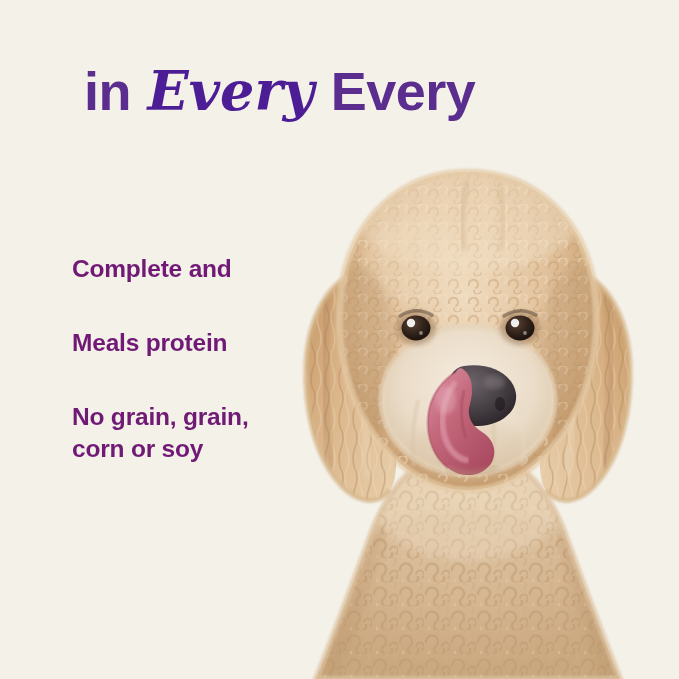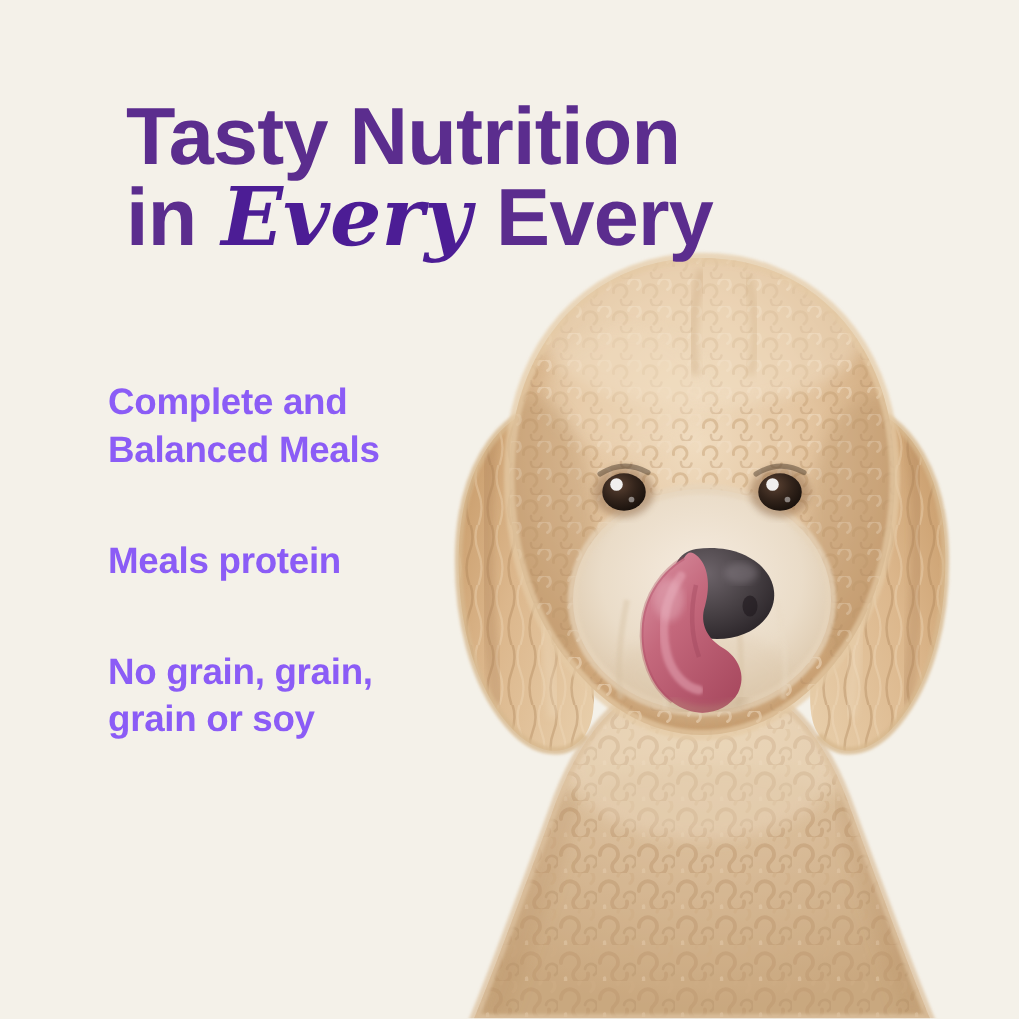"Tasty Nutrition" span.hl-line { html: <span>Tasty Nutrition</span> -> none }
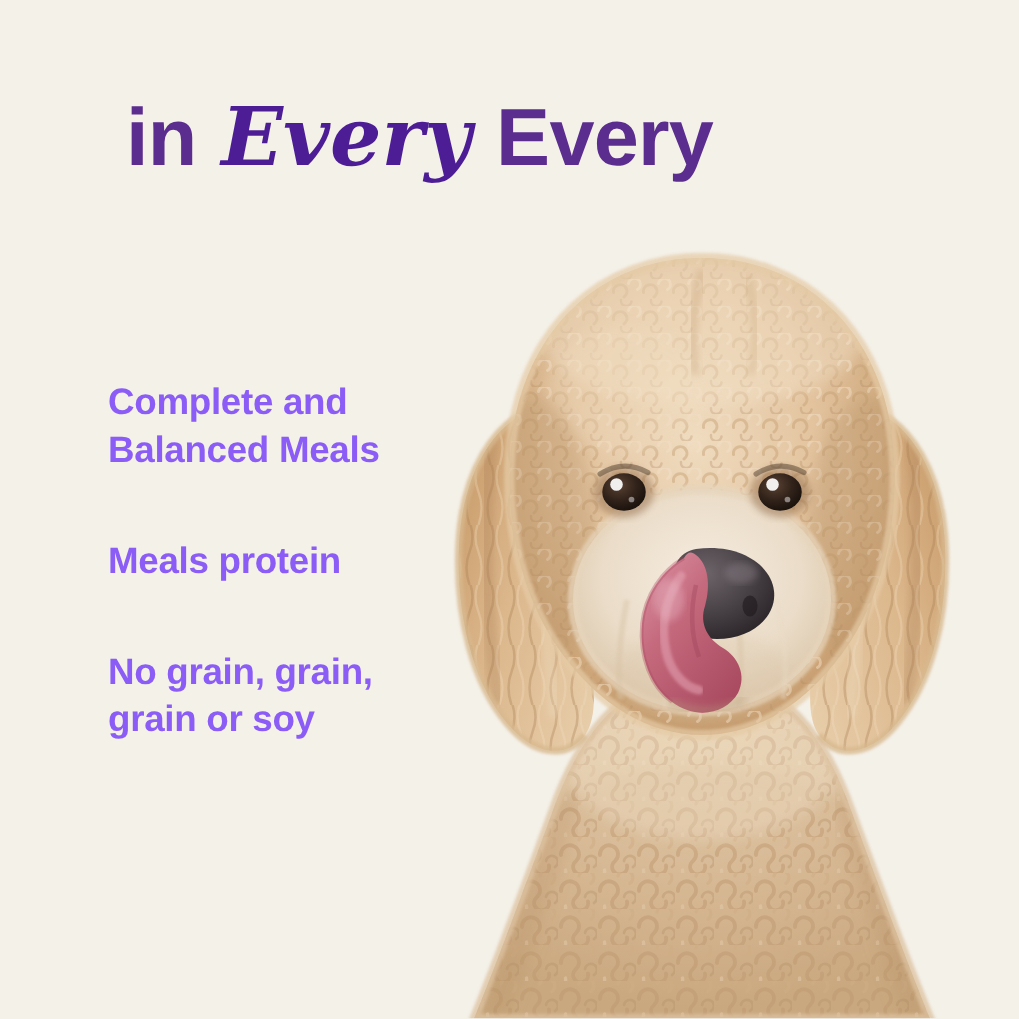"Complete and" .bullet { color: #8b5cf6 -> #701a75 }
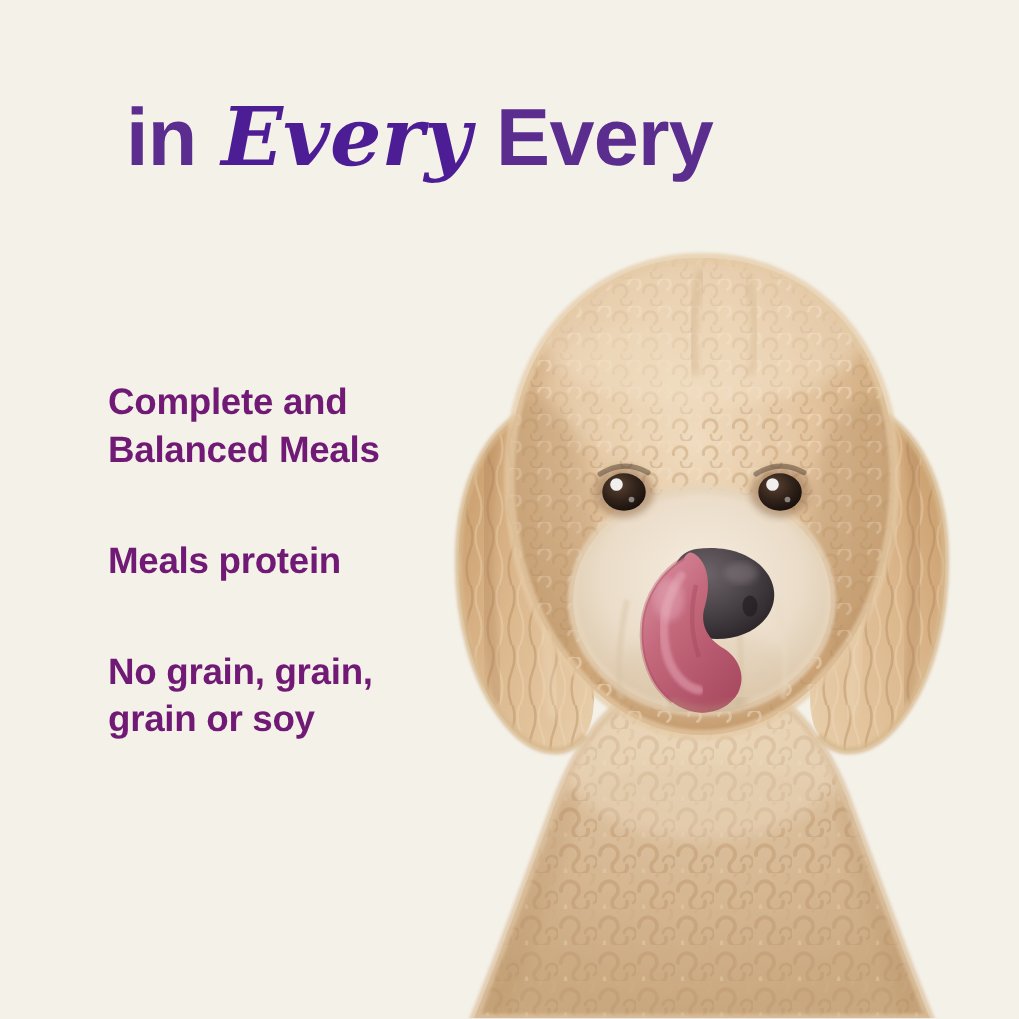"Balanced Meals" span.bl-line { html: <span>Balanced Meals</span> -> none }
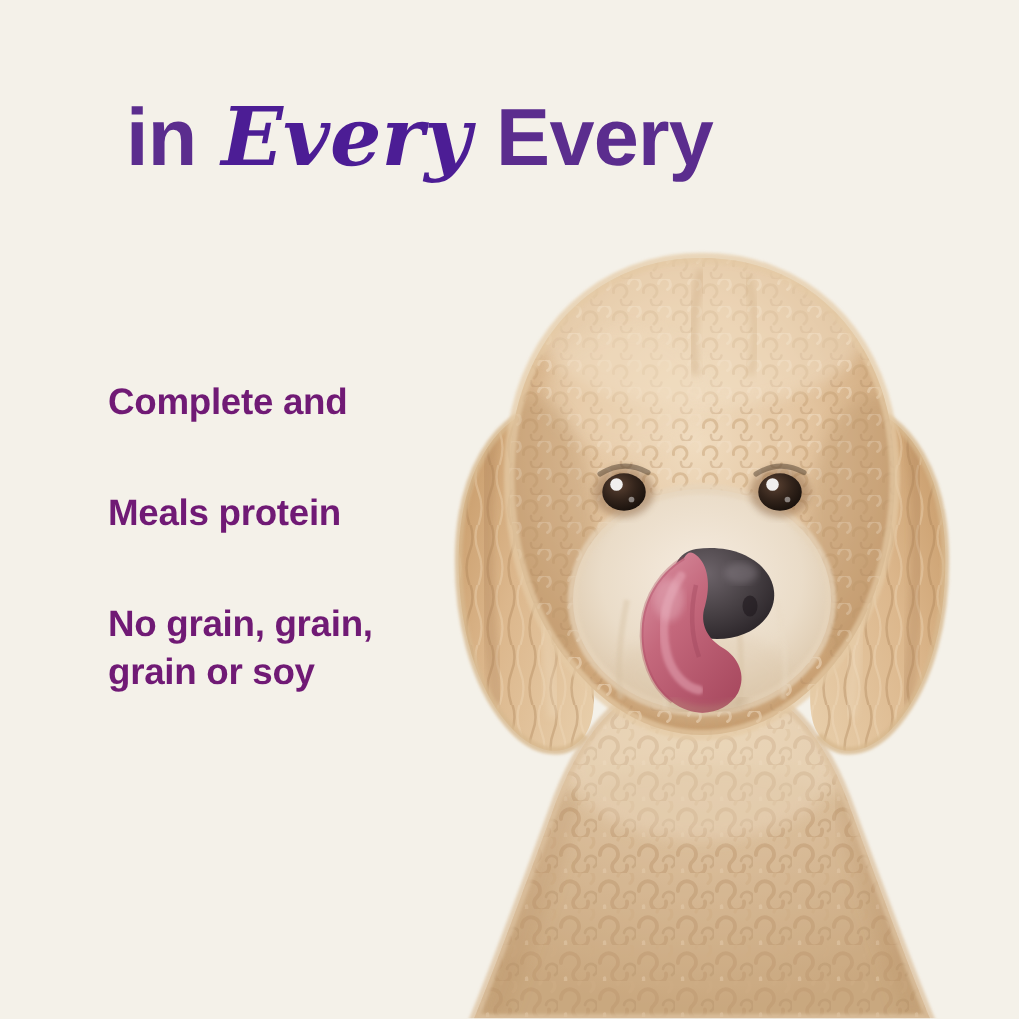"grain or soy" span.bl-line { text: grain -> corn }
